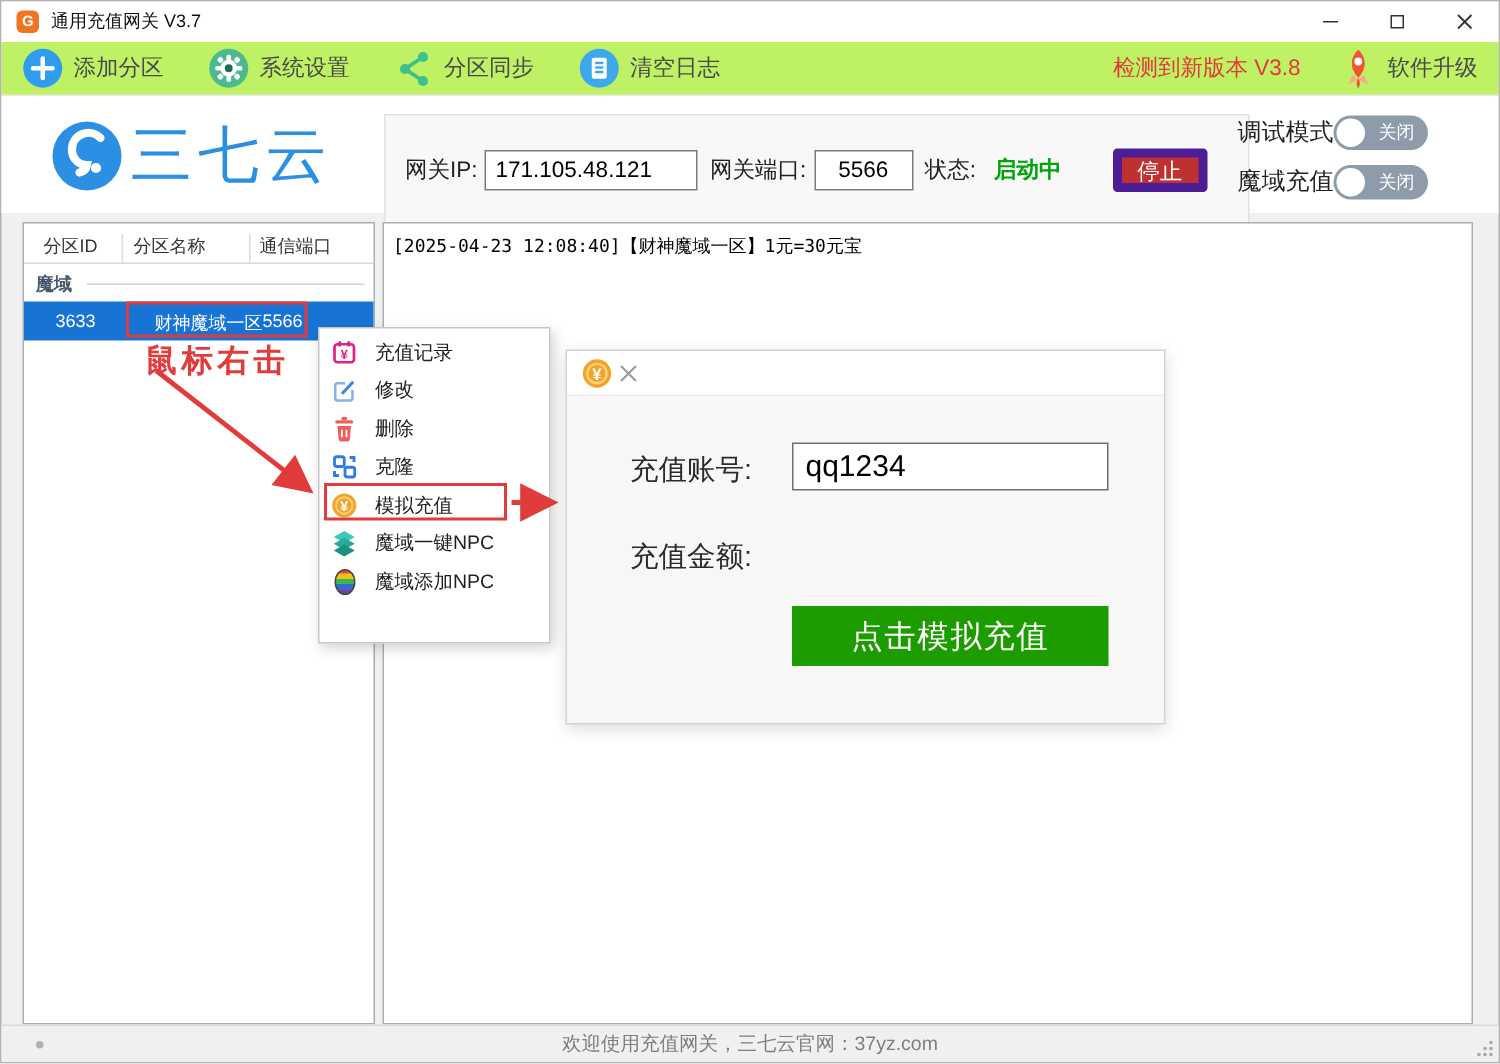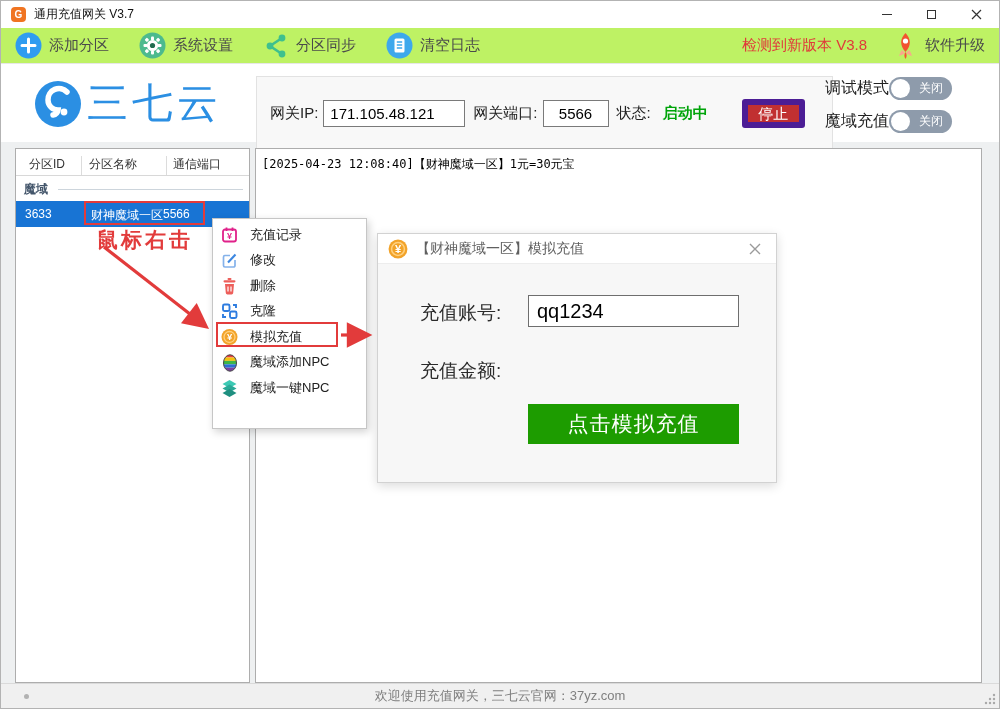"3633" .sel-row span { margin-left: none -> 12px }
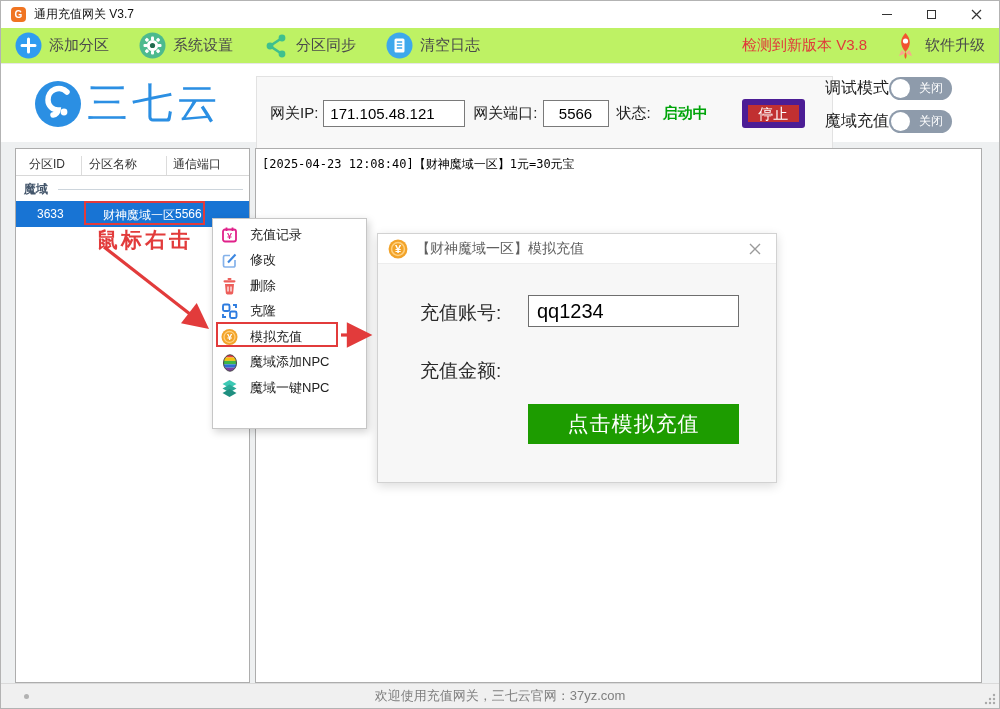"【财神魔域一区】模拟充值" span.dlg-title { html: <span>【财神魔域一区】模拟充值</span> -> none }
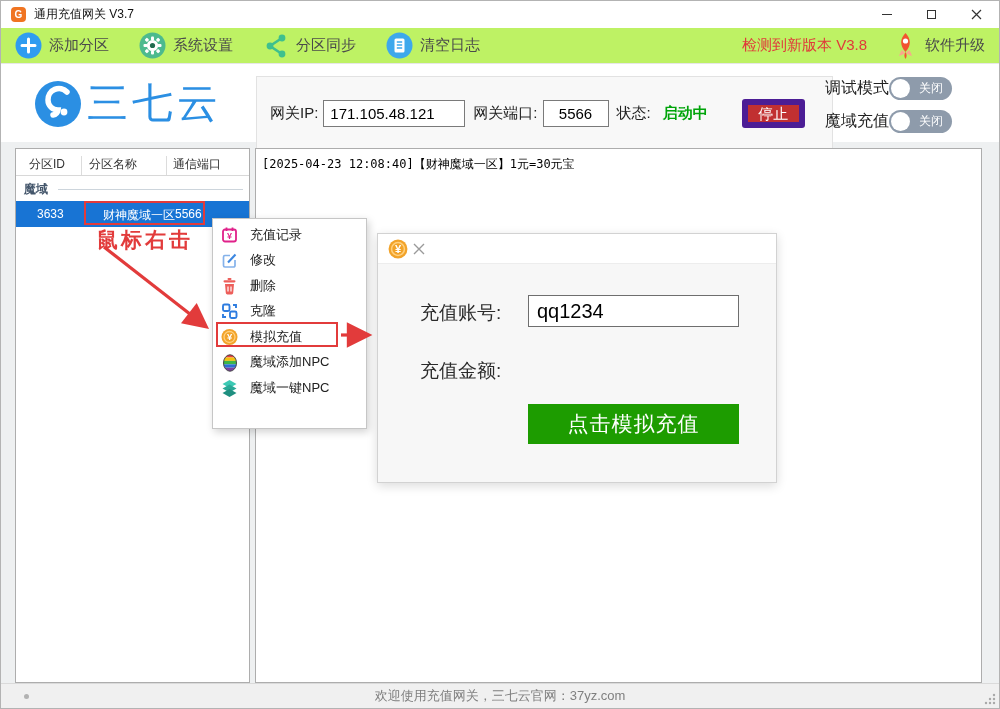"魔域添加NPC" div.ctx-item { order: before "魔域一键NPC" -> after "魔域一键NPC" }
